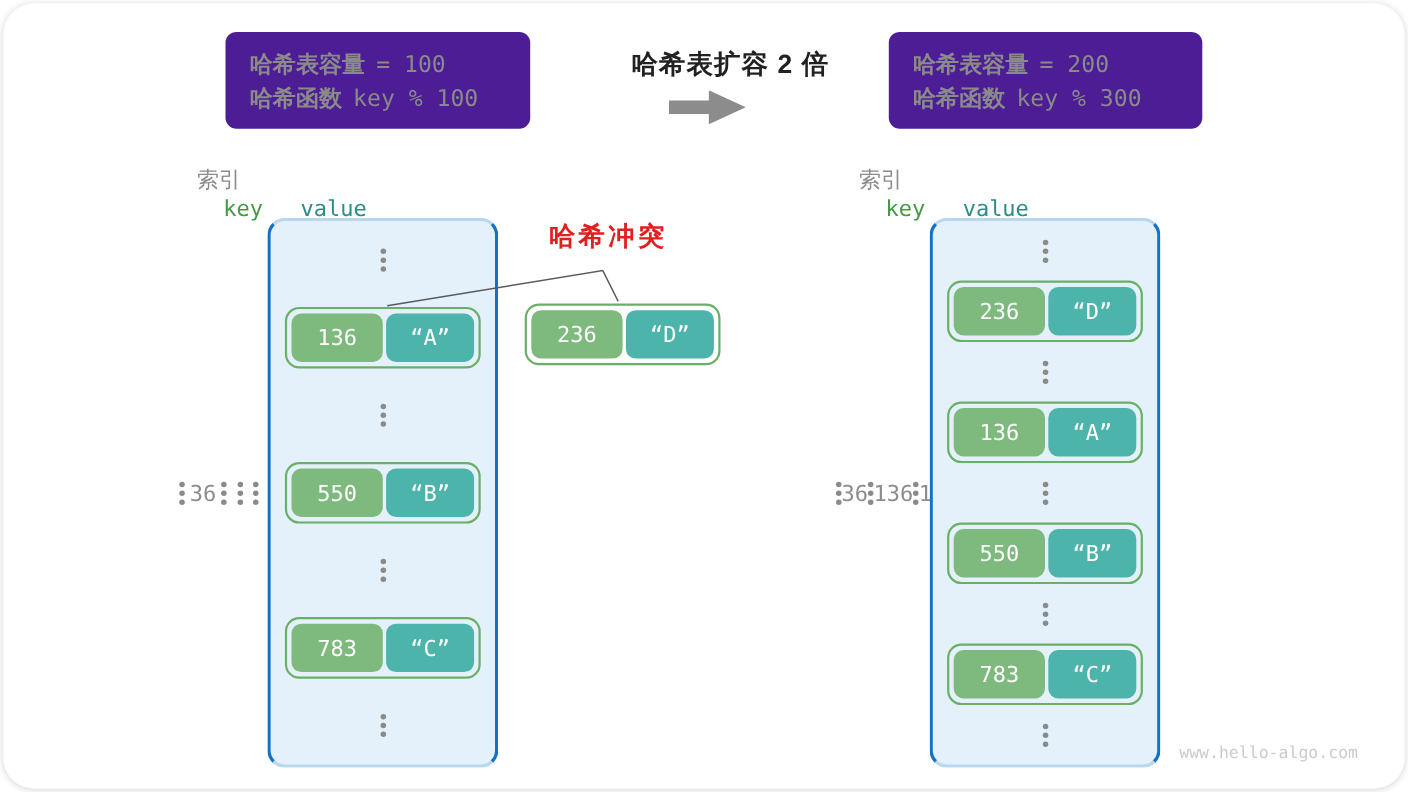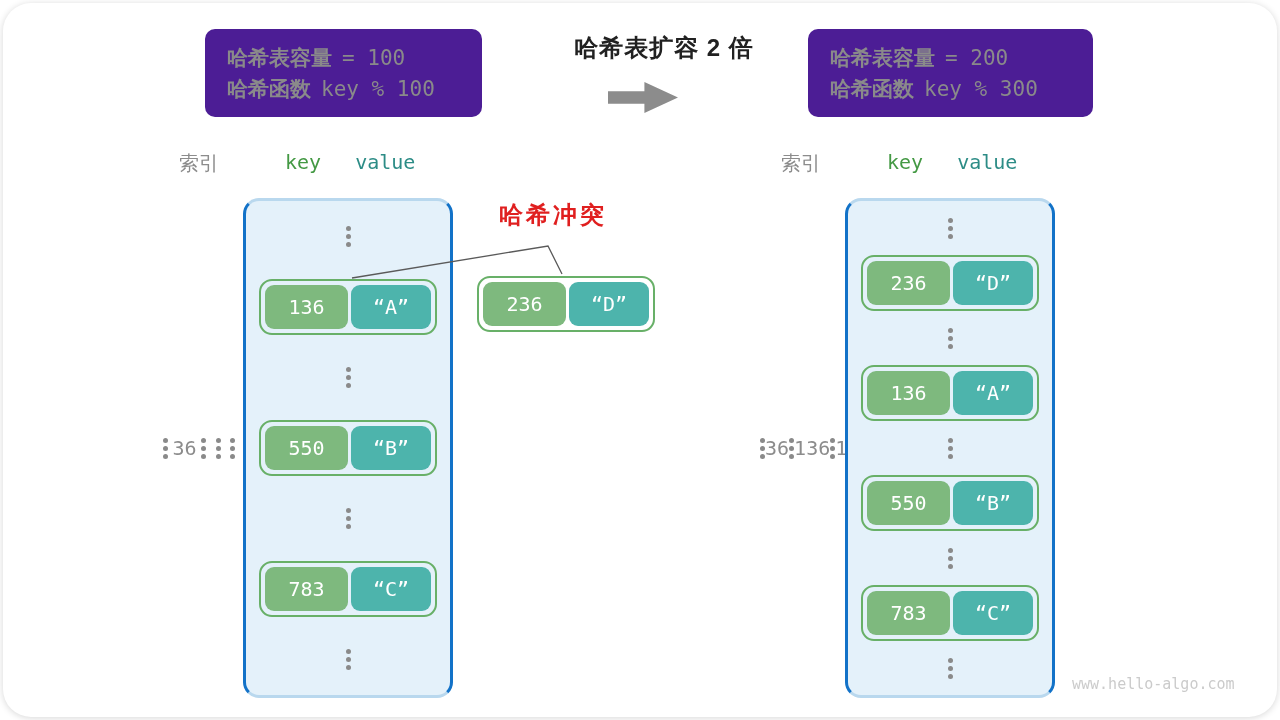"哈希表扩容 2 倍" div.abs { top: 48px -> 58px }
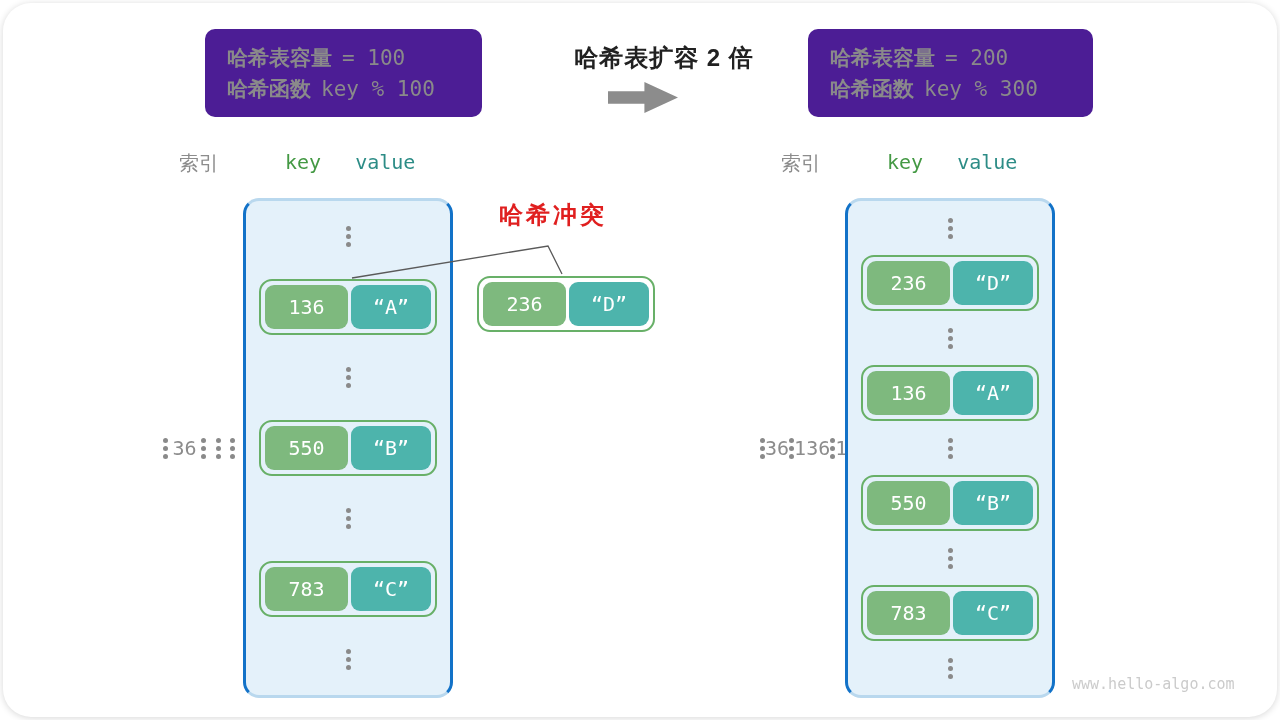"索引" .hdr { flex-direction: none -> column }
